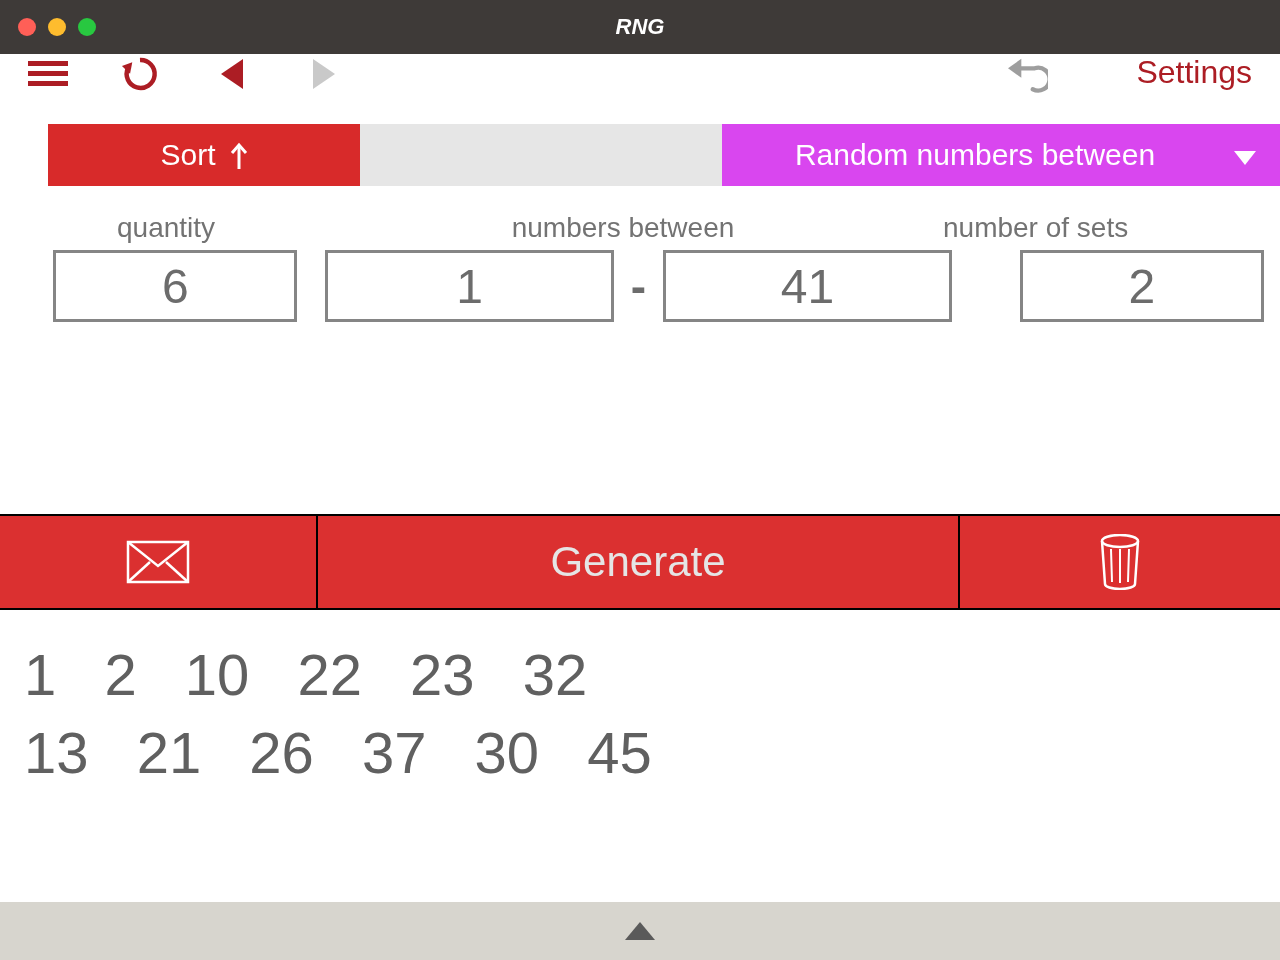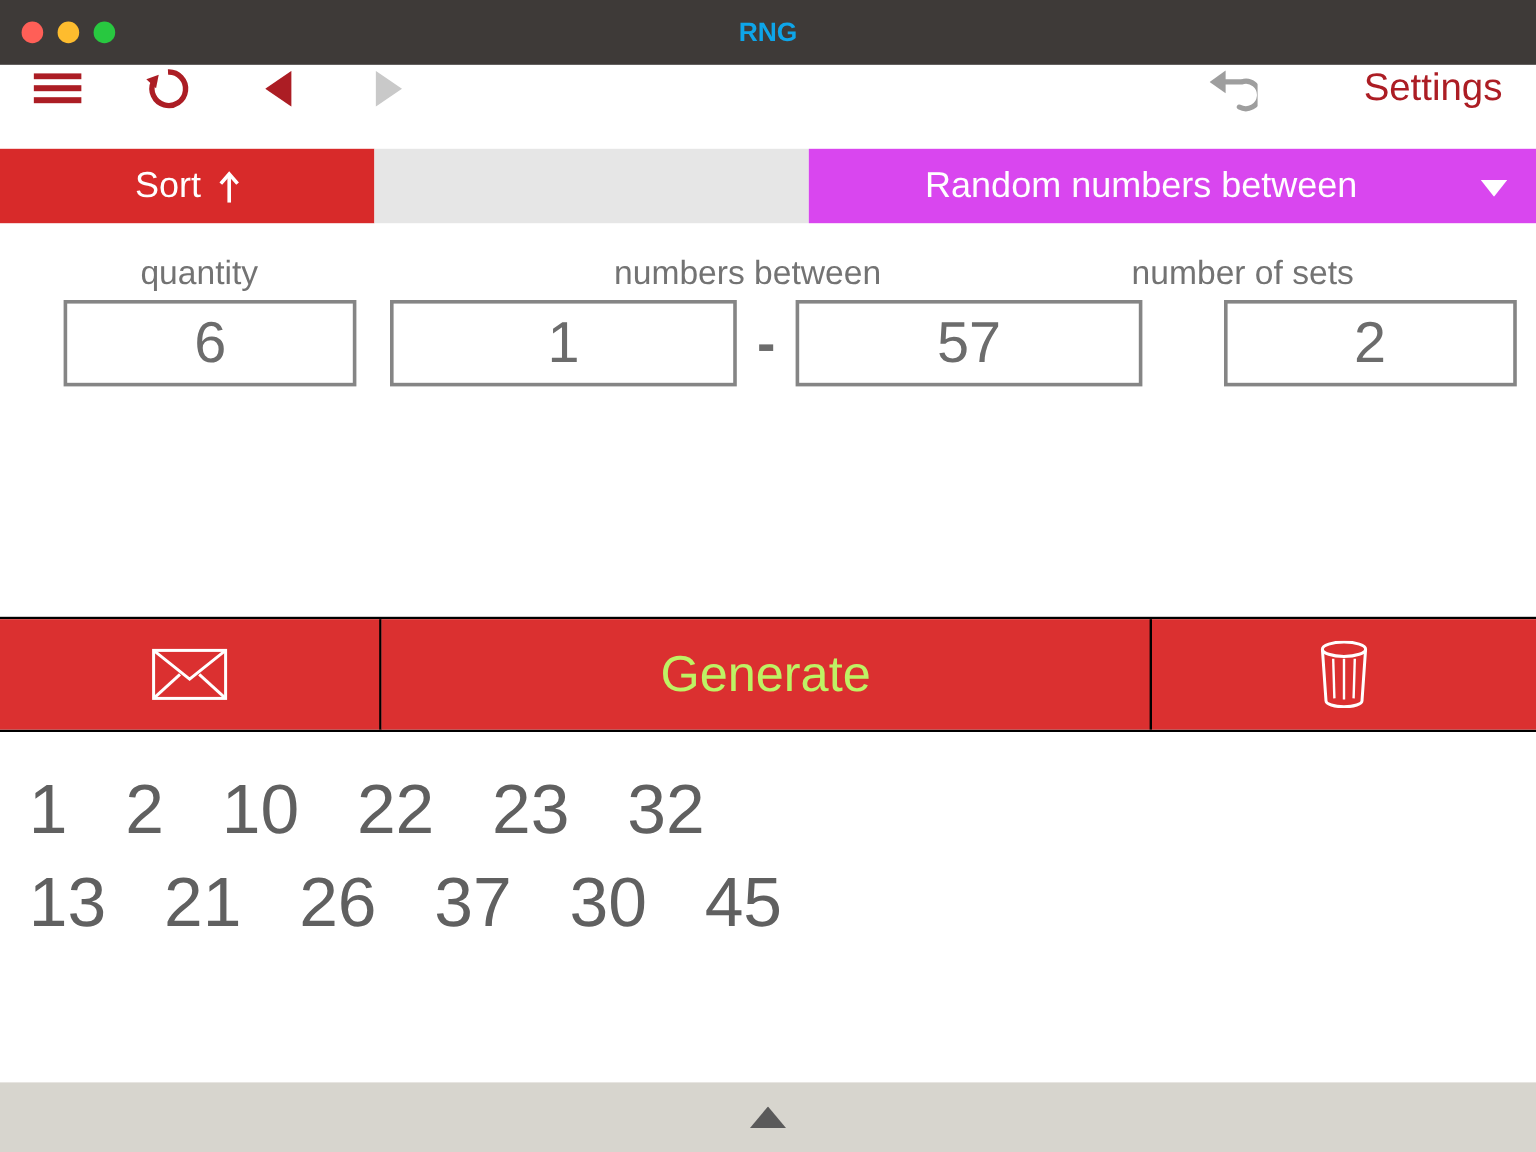"RNG" .title { color: #0ea5e9 -> #ffffff; font-style: none -> italic }
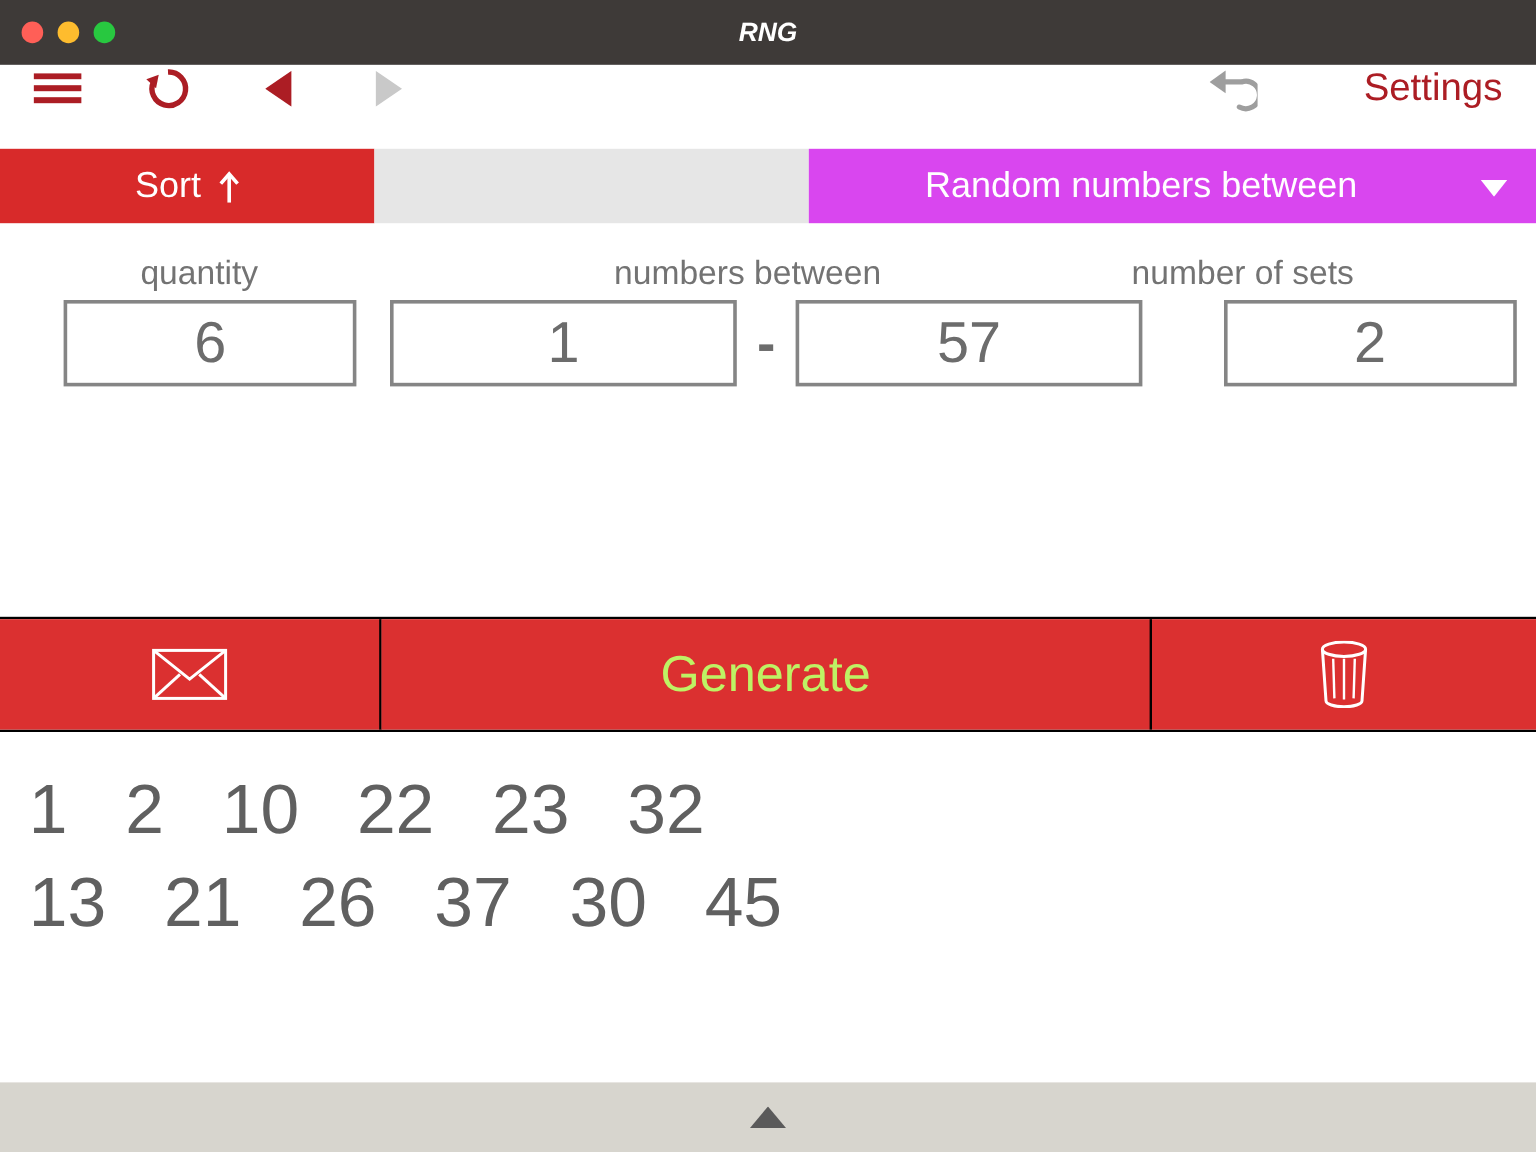"Sort" .seg-sort { margin-left: none -> 48px }
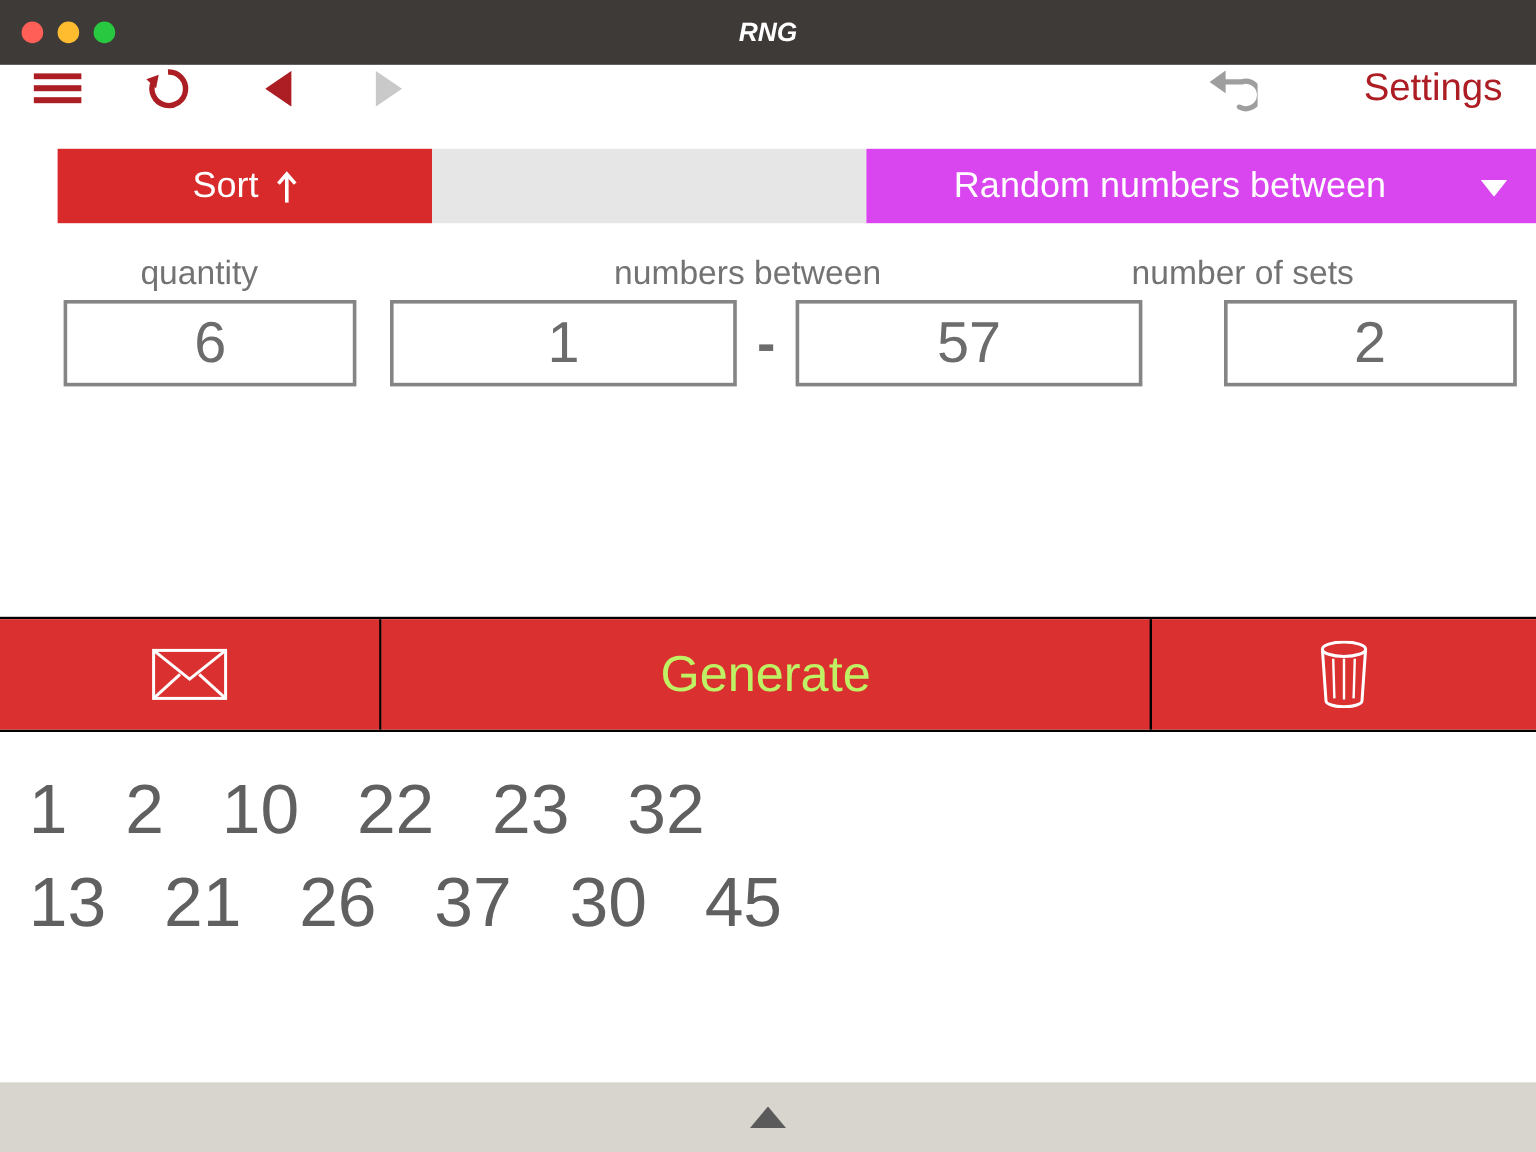"57" div.field-box { text: 57 -> 41 }
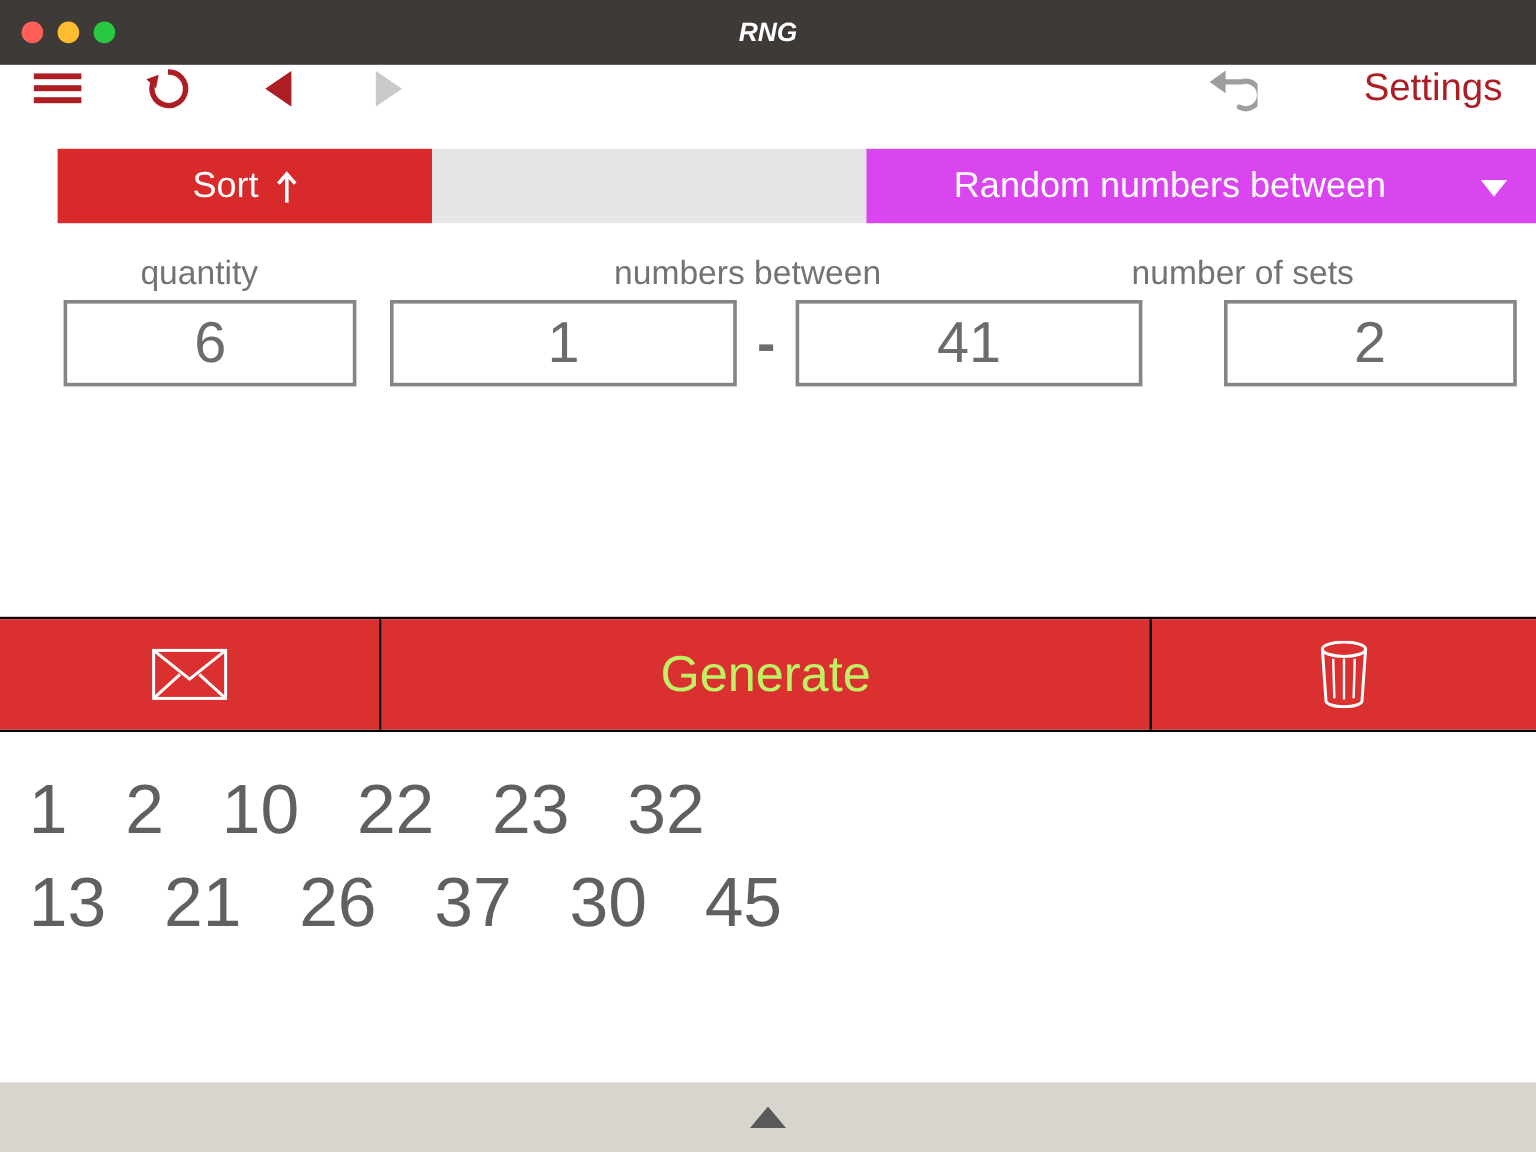"Generate" .gen-main { color: #bef264 -> #e5e5e5 }
